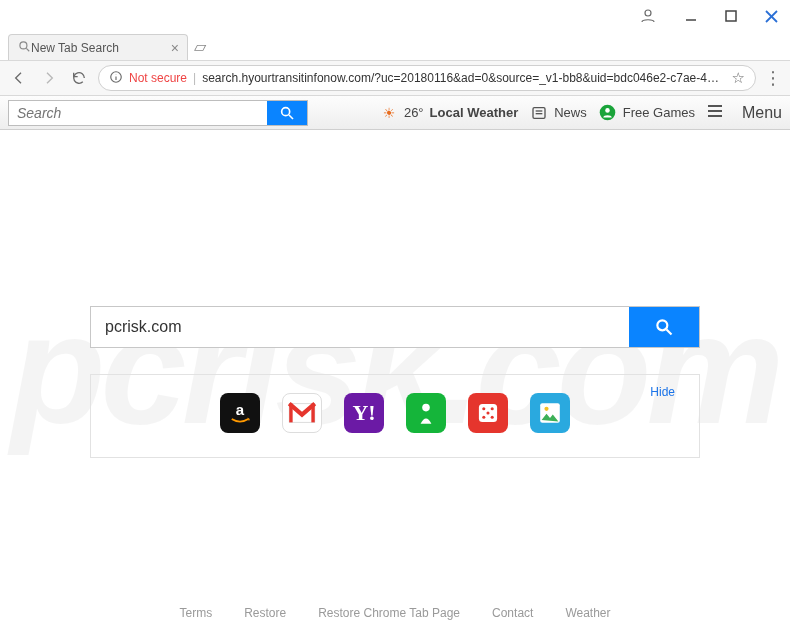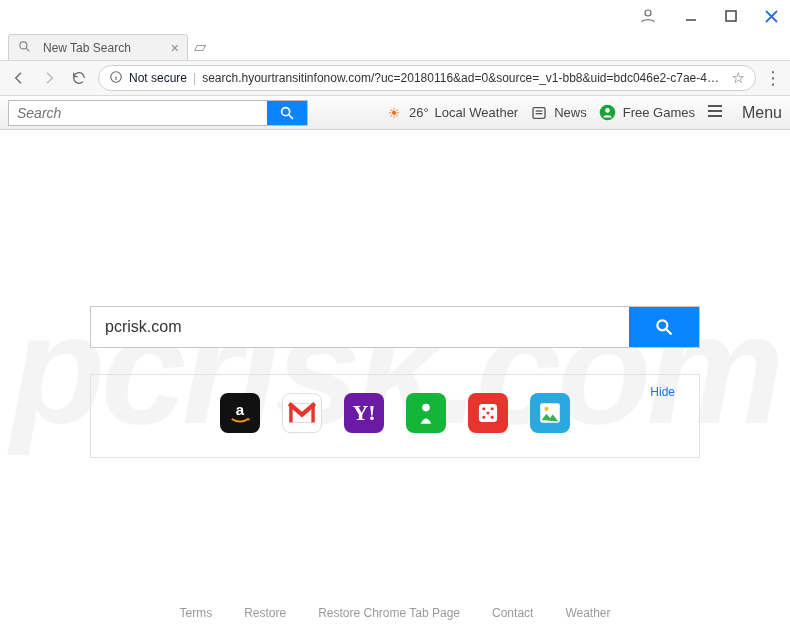"New Tab Search" .tab { gap: 12px -> 0 }
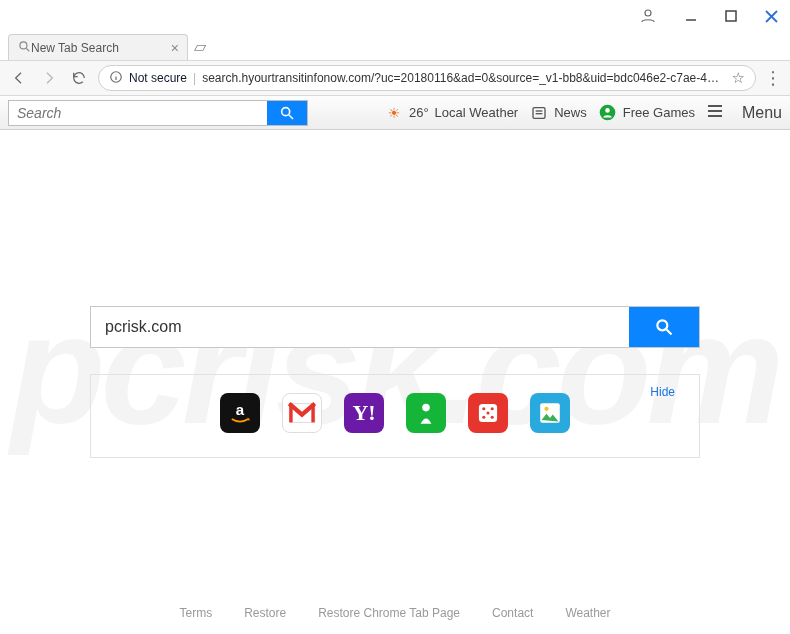"Not secure" .addrbox .notsecure { color: #0f172a -> #ef4444 }
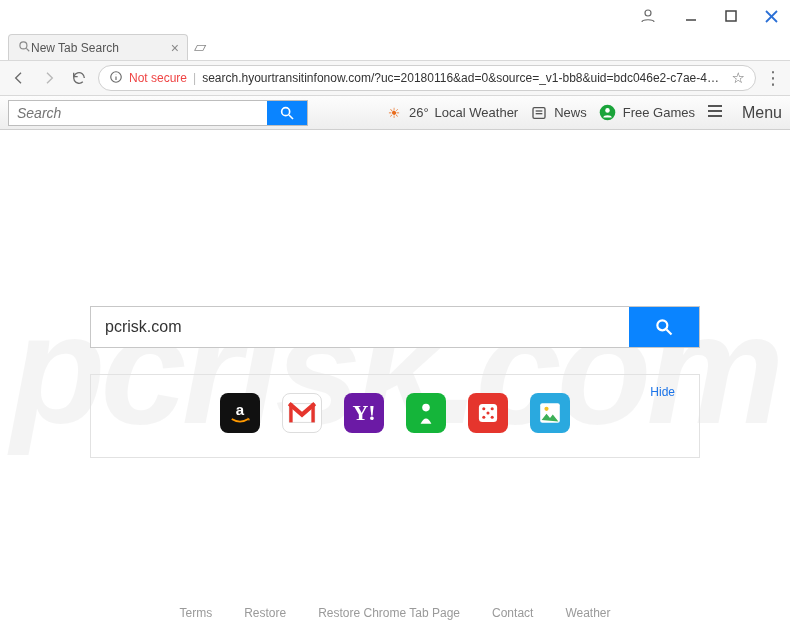"Local Weather" b { font-weight: 400 -> 700 }
